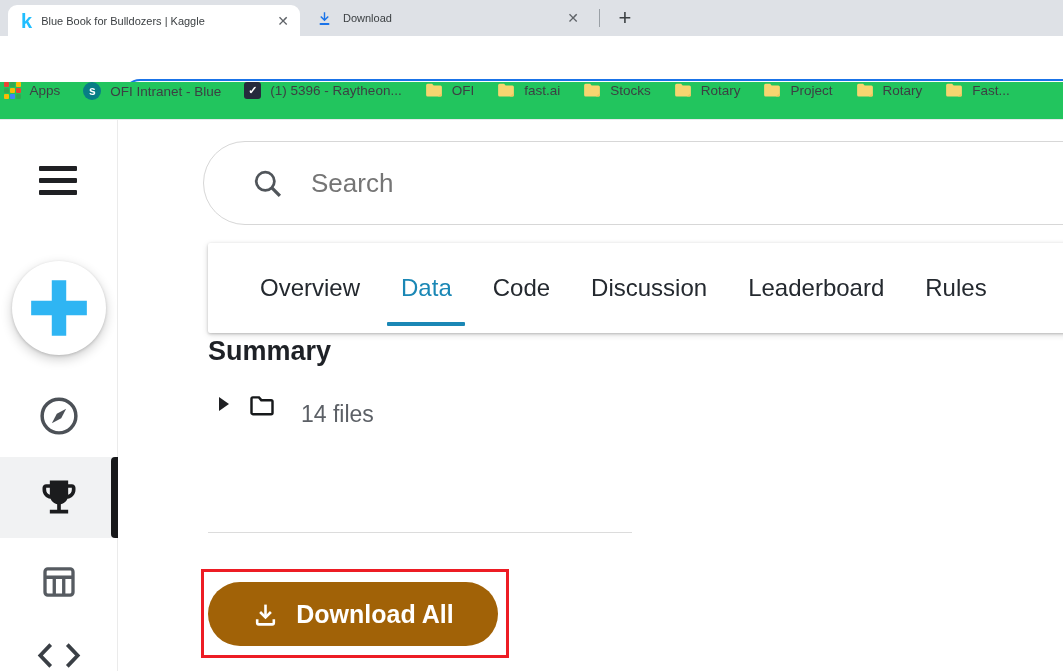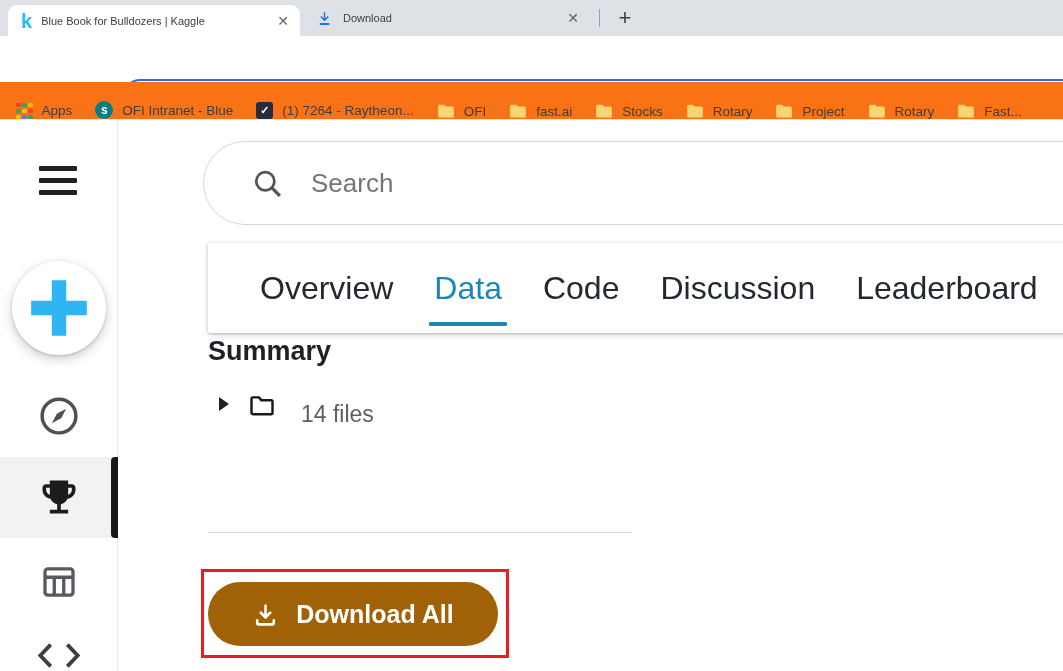"Apps" .bookmarks { align-items: flex-end -> flex-start; background: #f97316 -> #22c55e; padding-left: 16px -> 4px }
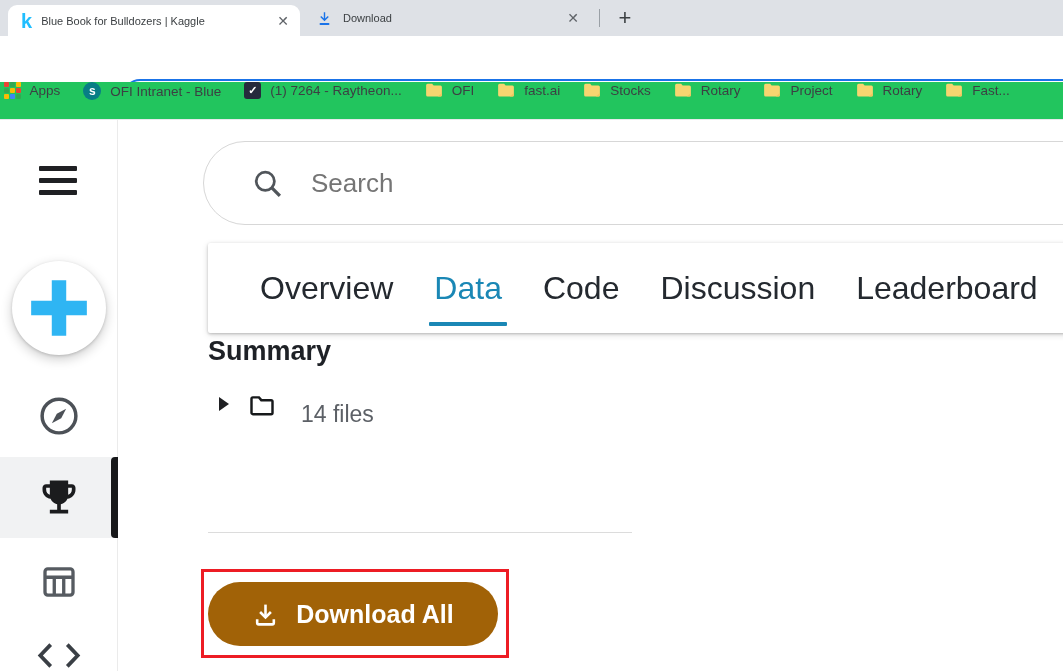"(1) 7264 - Raytheon..." span { text: 7264 -> 5396 }
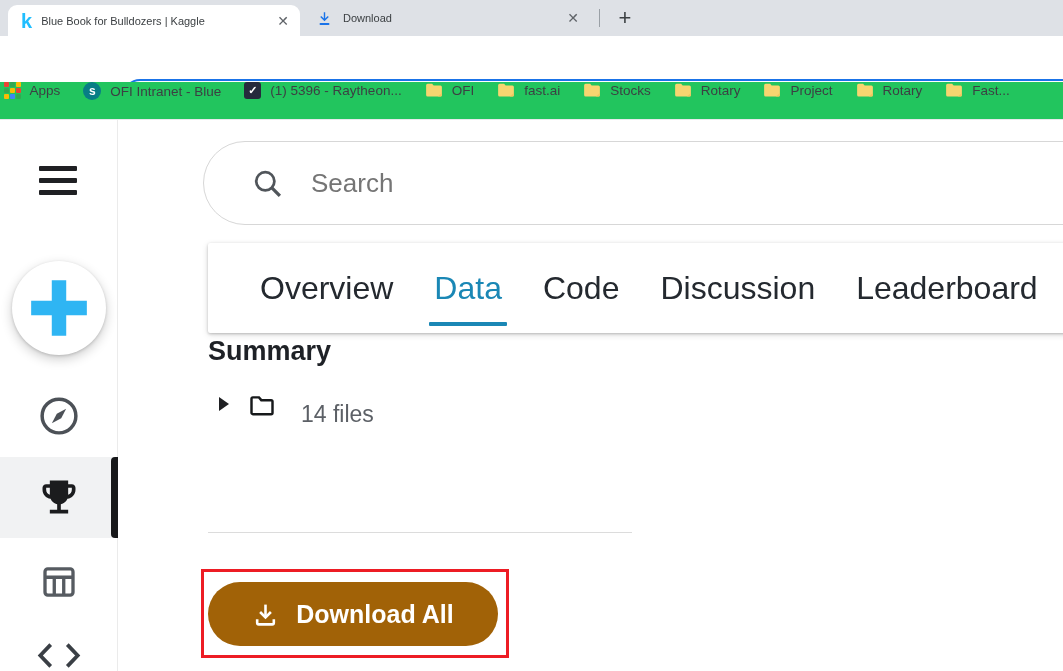"Overview" .ktab { font-size: 32px -> 24px }
